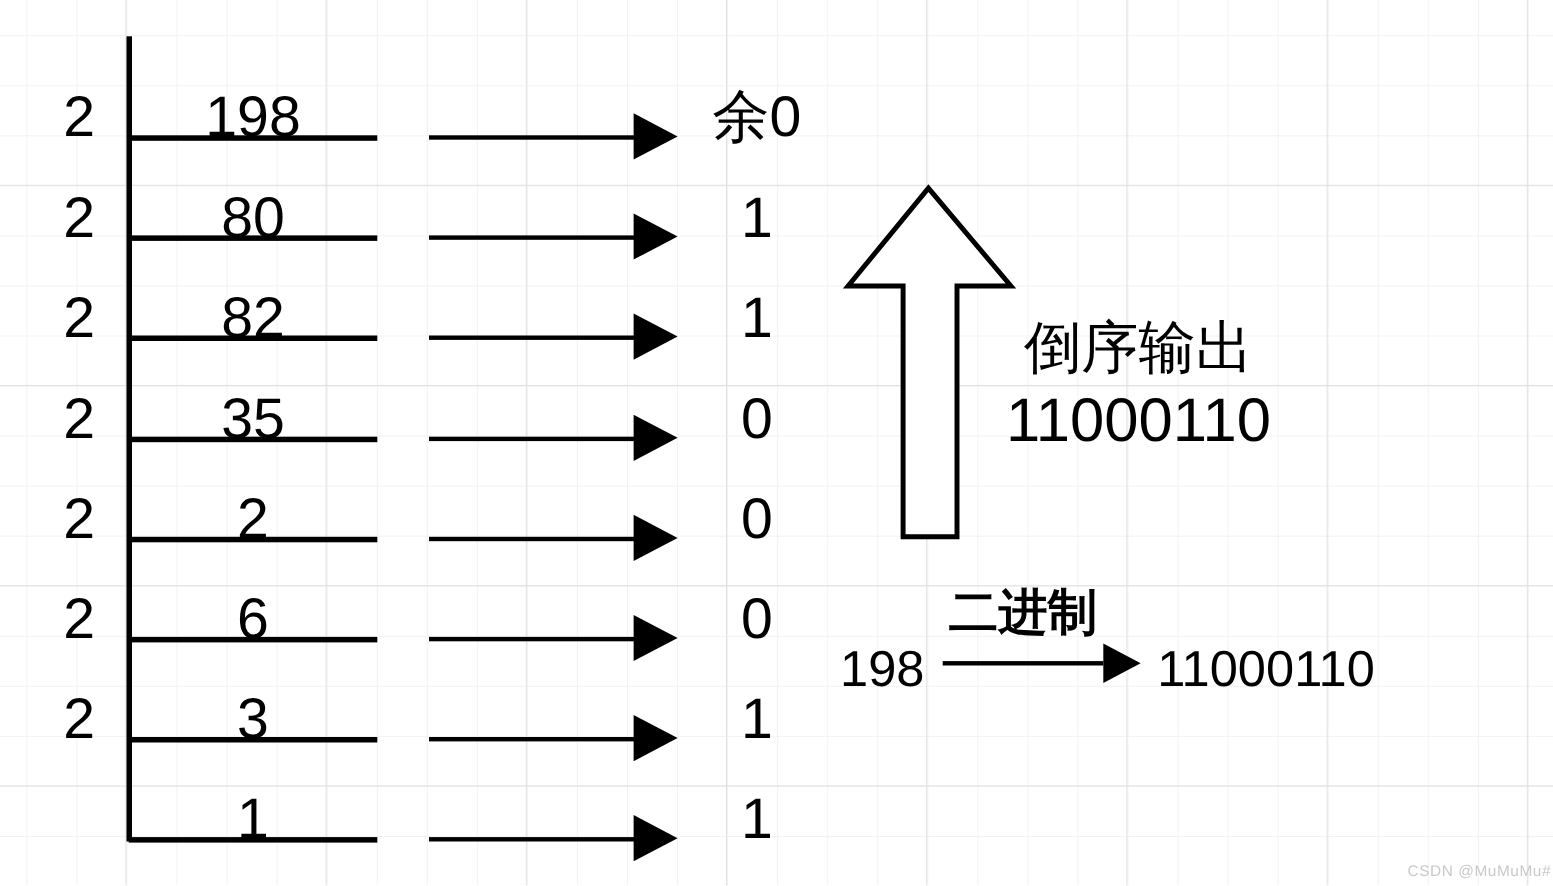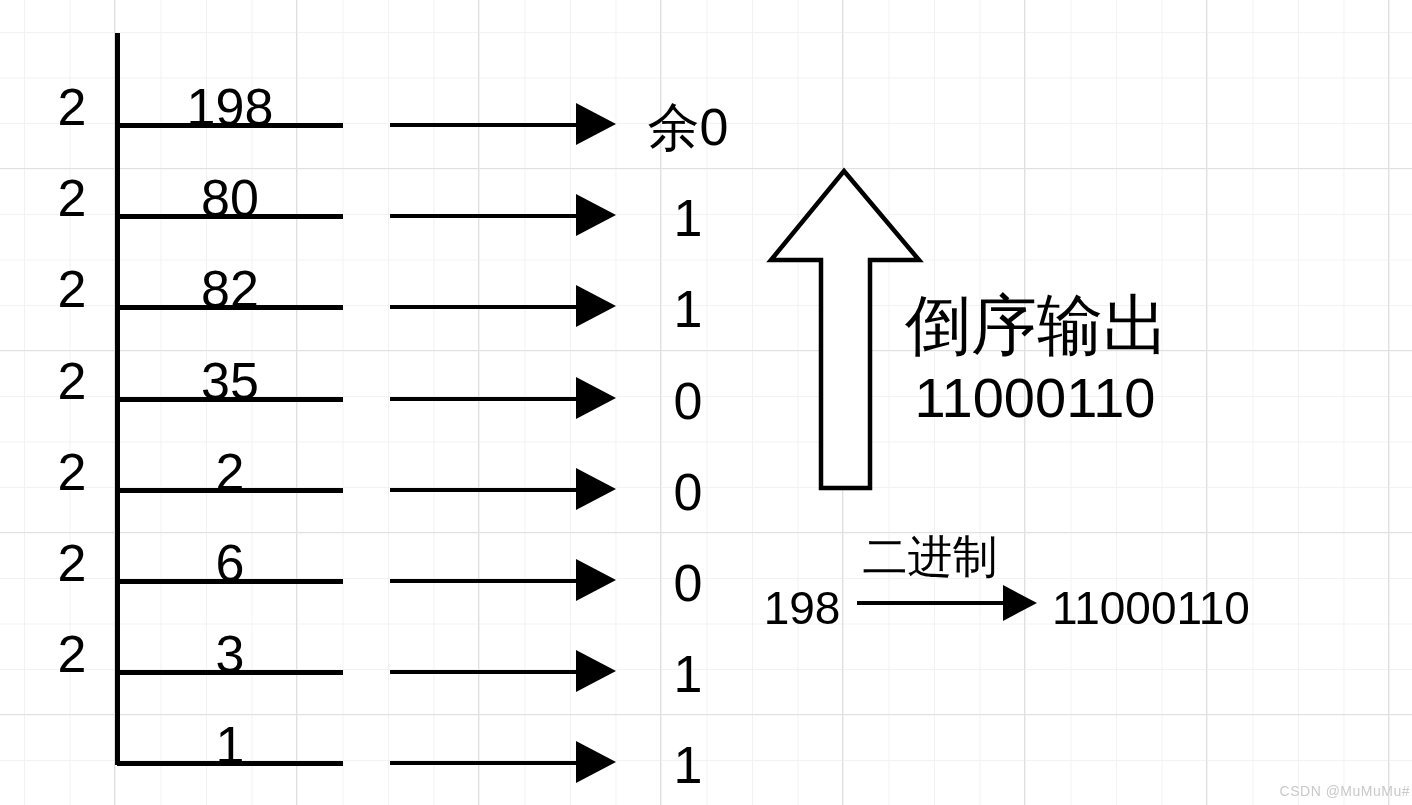"余0" .remainder { margin-top: 20px -> none }
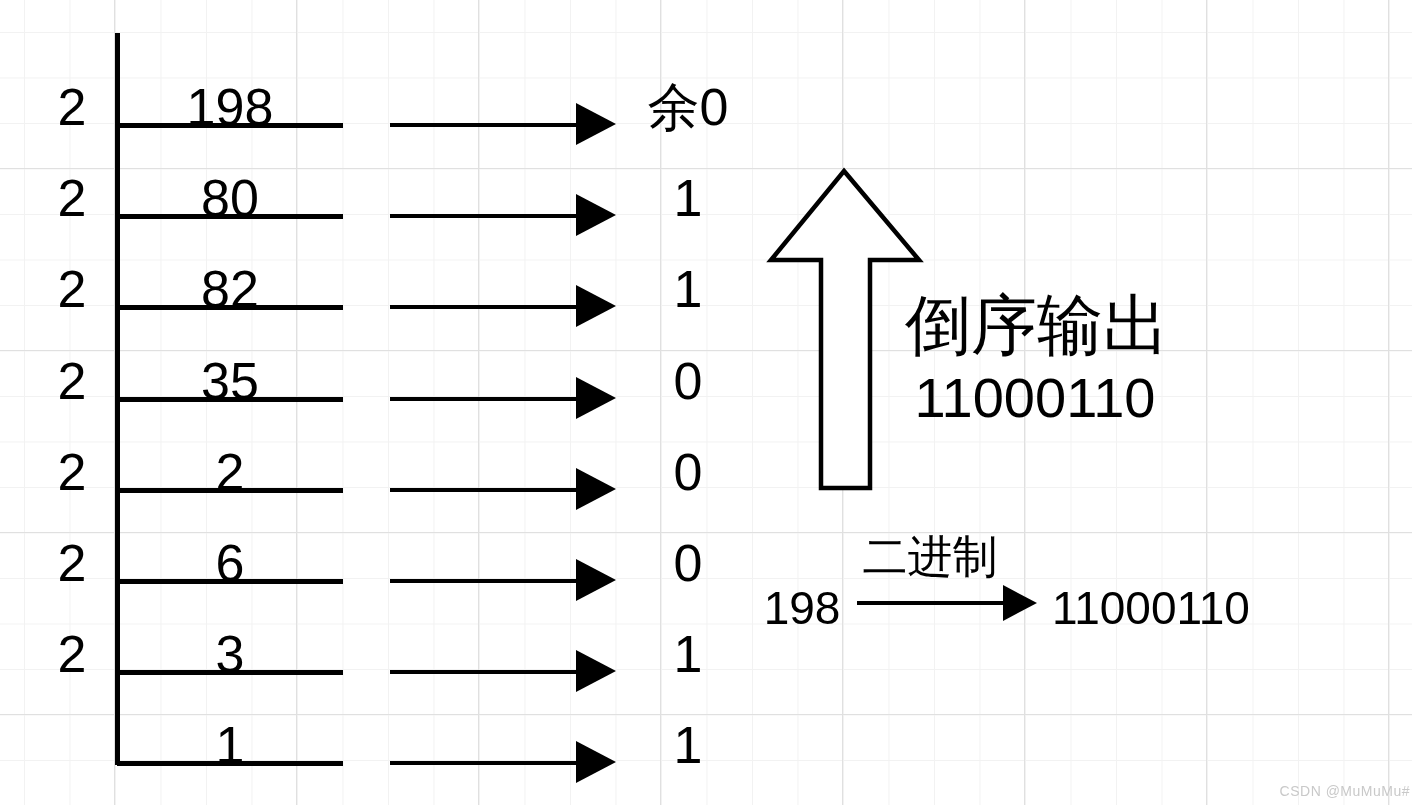"倒序输出" .reverse-caption { font-size: 66px -> 52px }
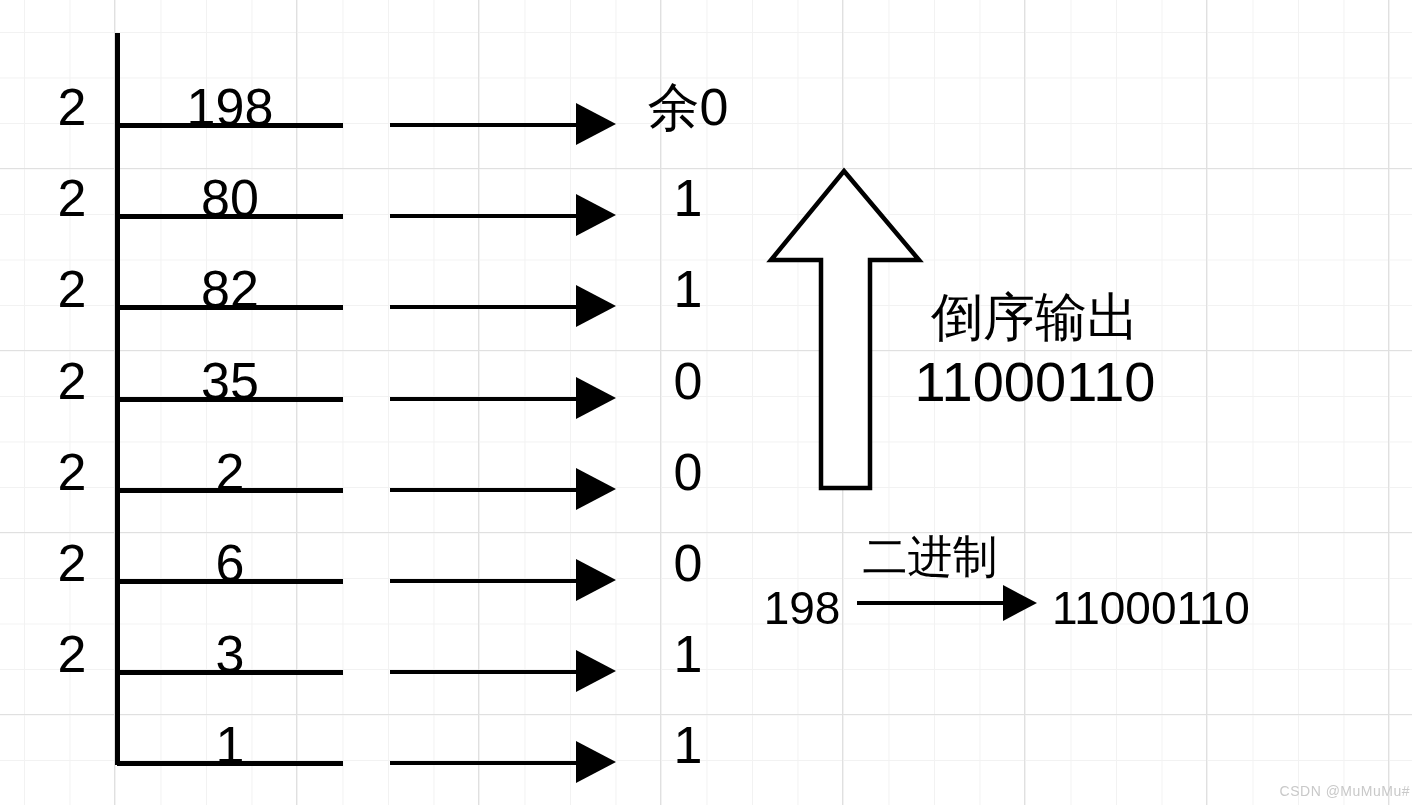"二进制" .formula-label { font-weight: none -> bold }
